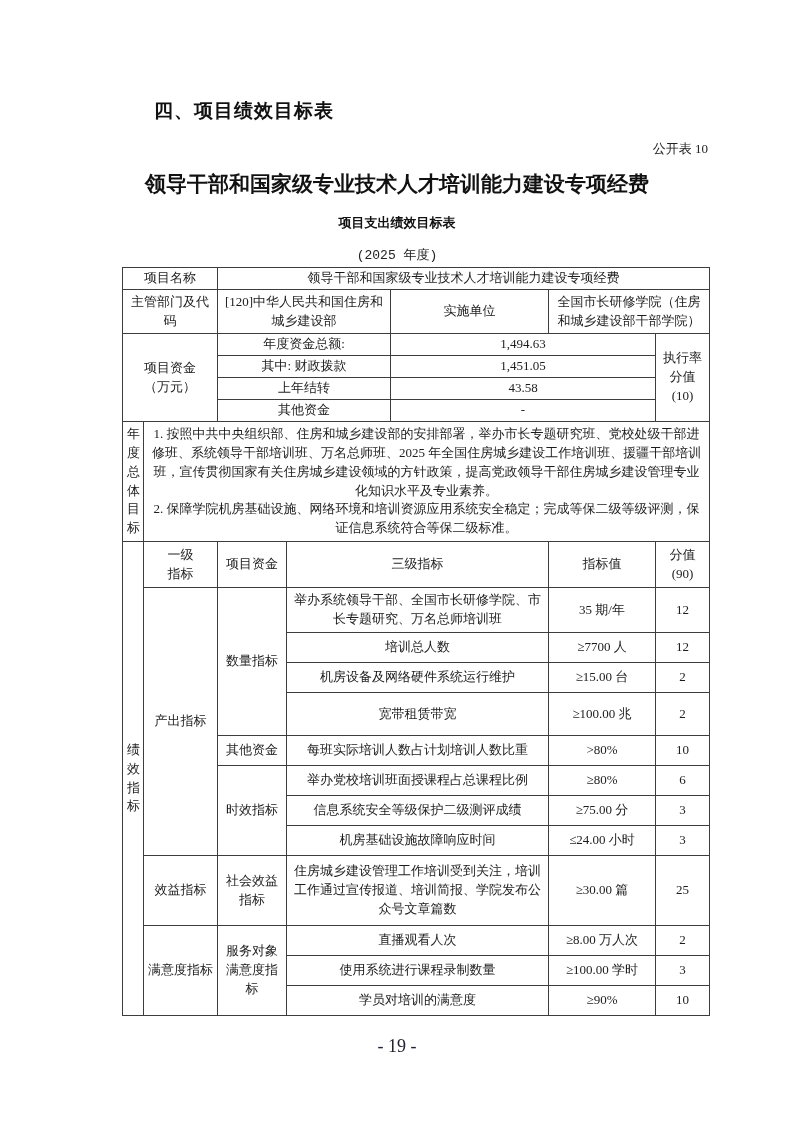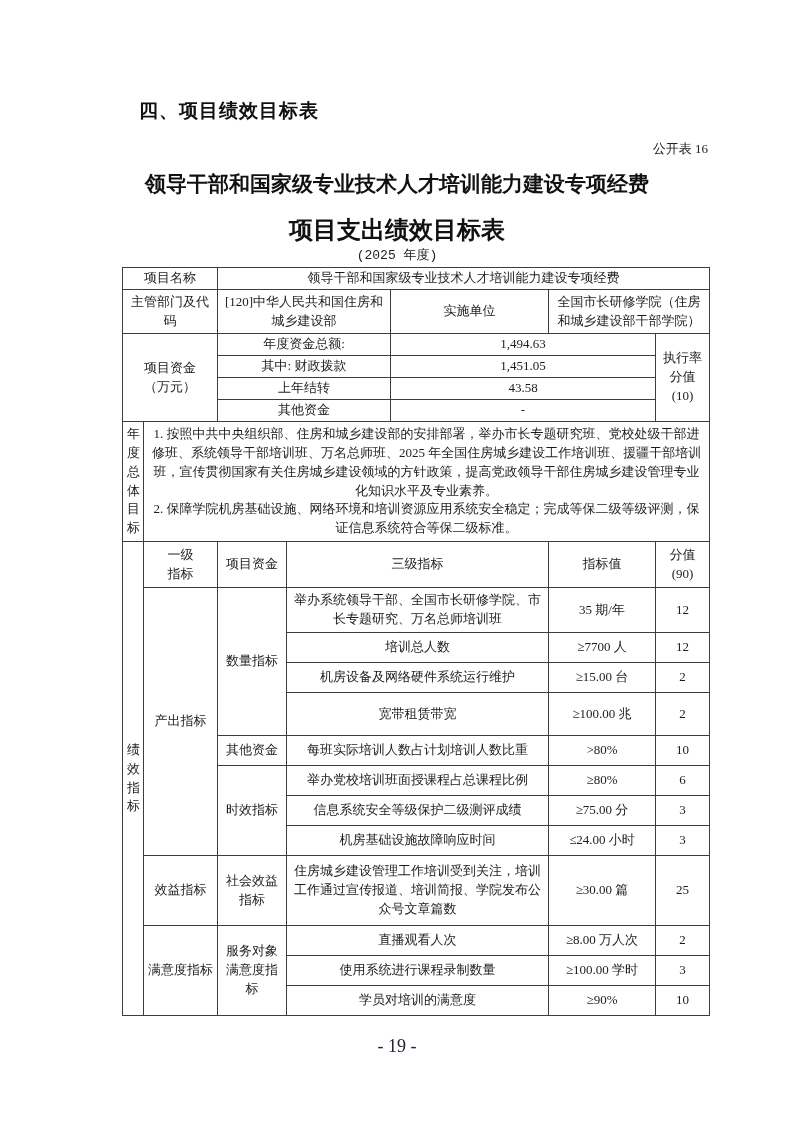"四、项目绩效目标表" .section-heading { left: 139px -> 154px }
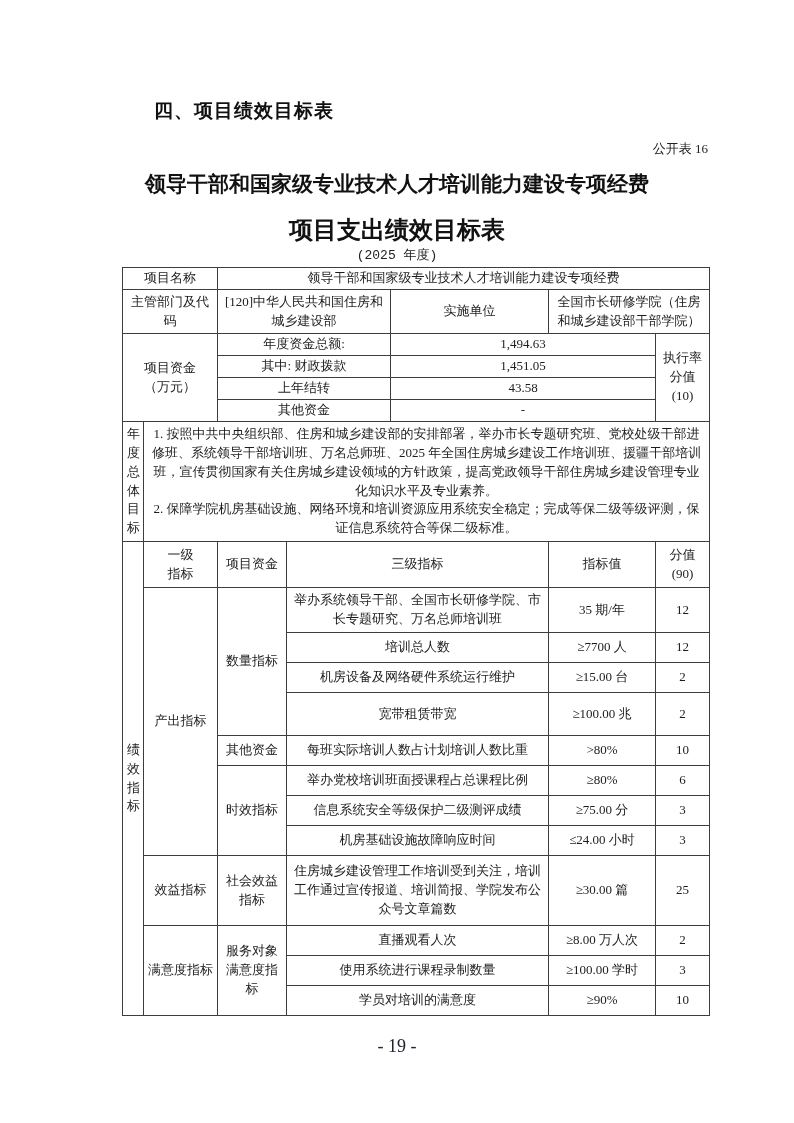"公开表 16" div.table-tag { text: 16 -> 10 }
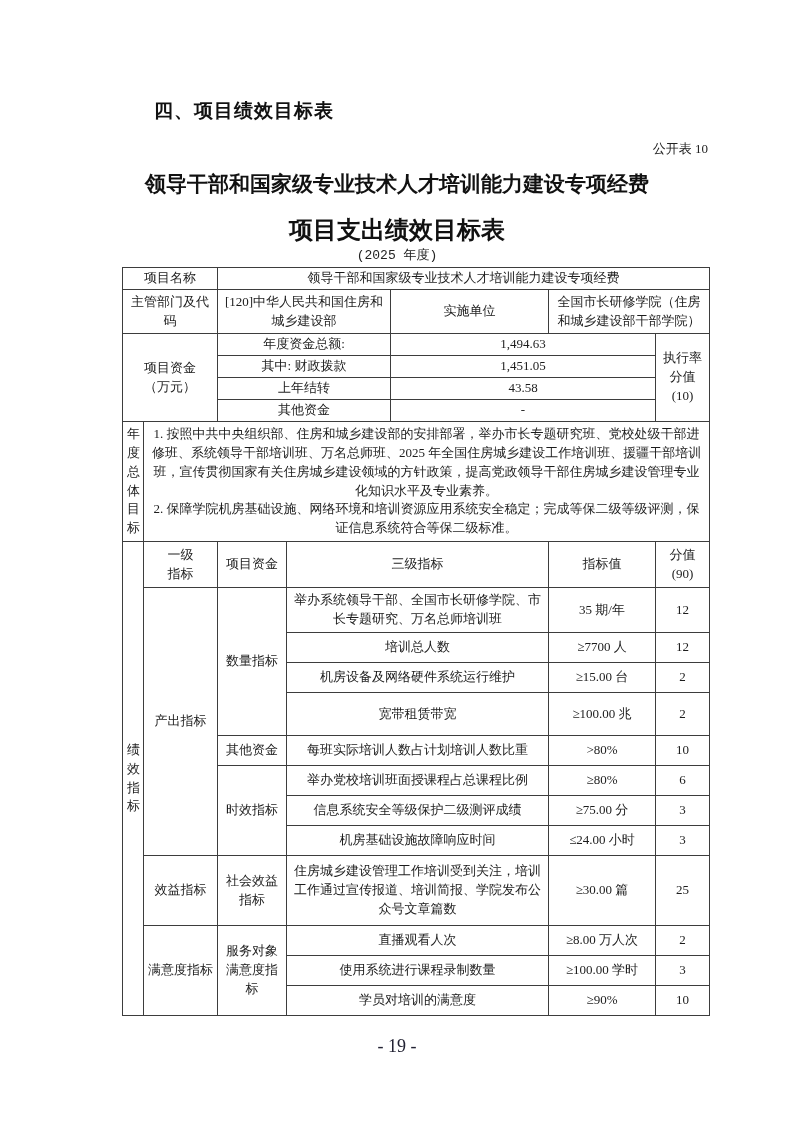"项目支出绩效目标表" .doc-subtitle { font-size: 24px -> 13px }
